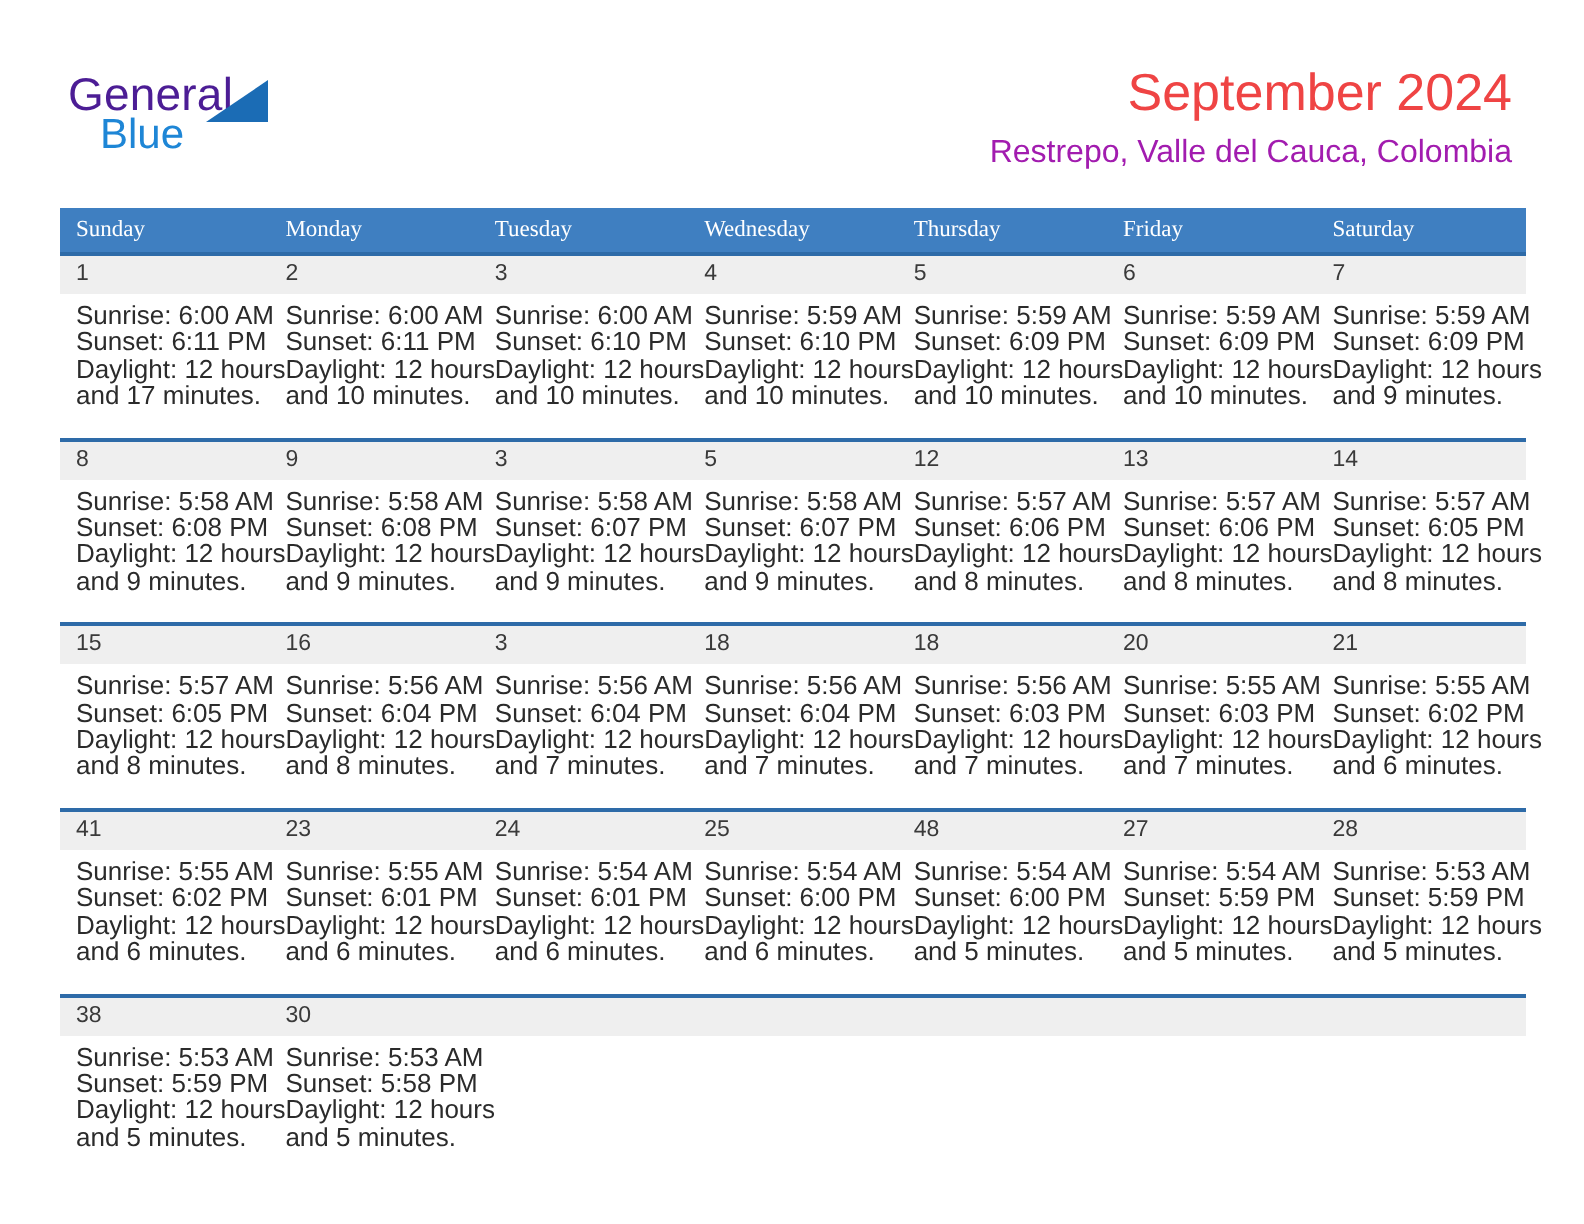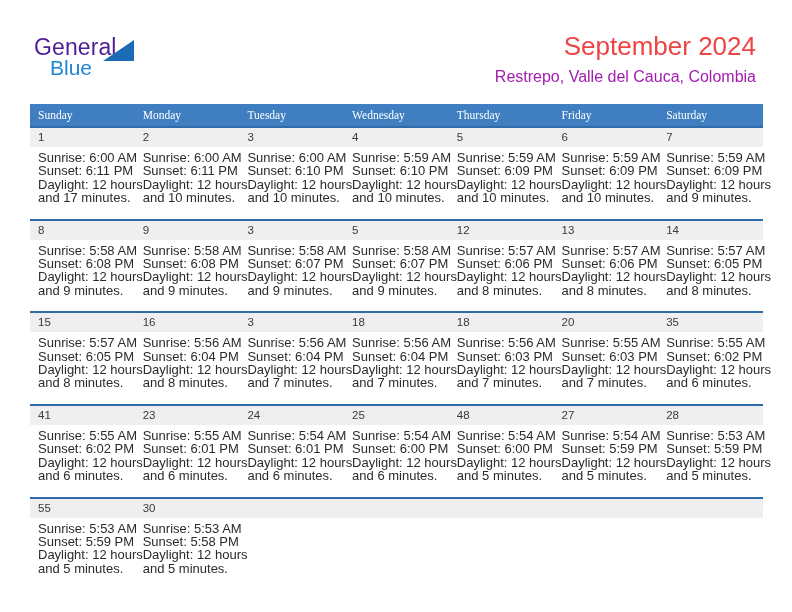"35" div.daynum { text: 35 -> 21 }
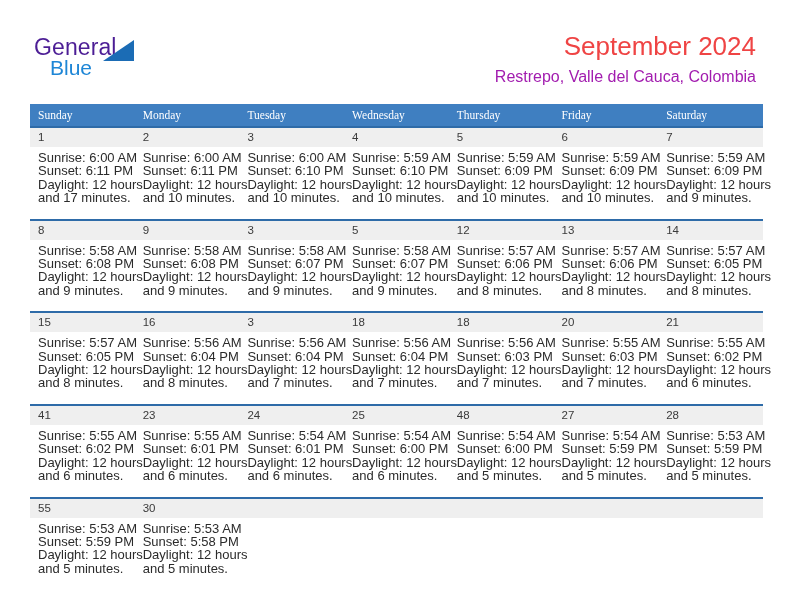"55" div.daynum { text: 55 -> 38 }
